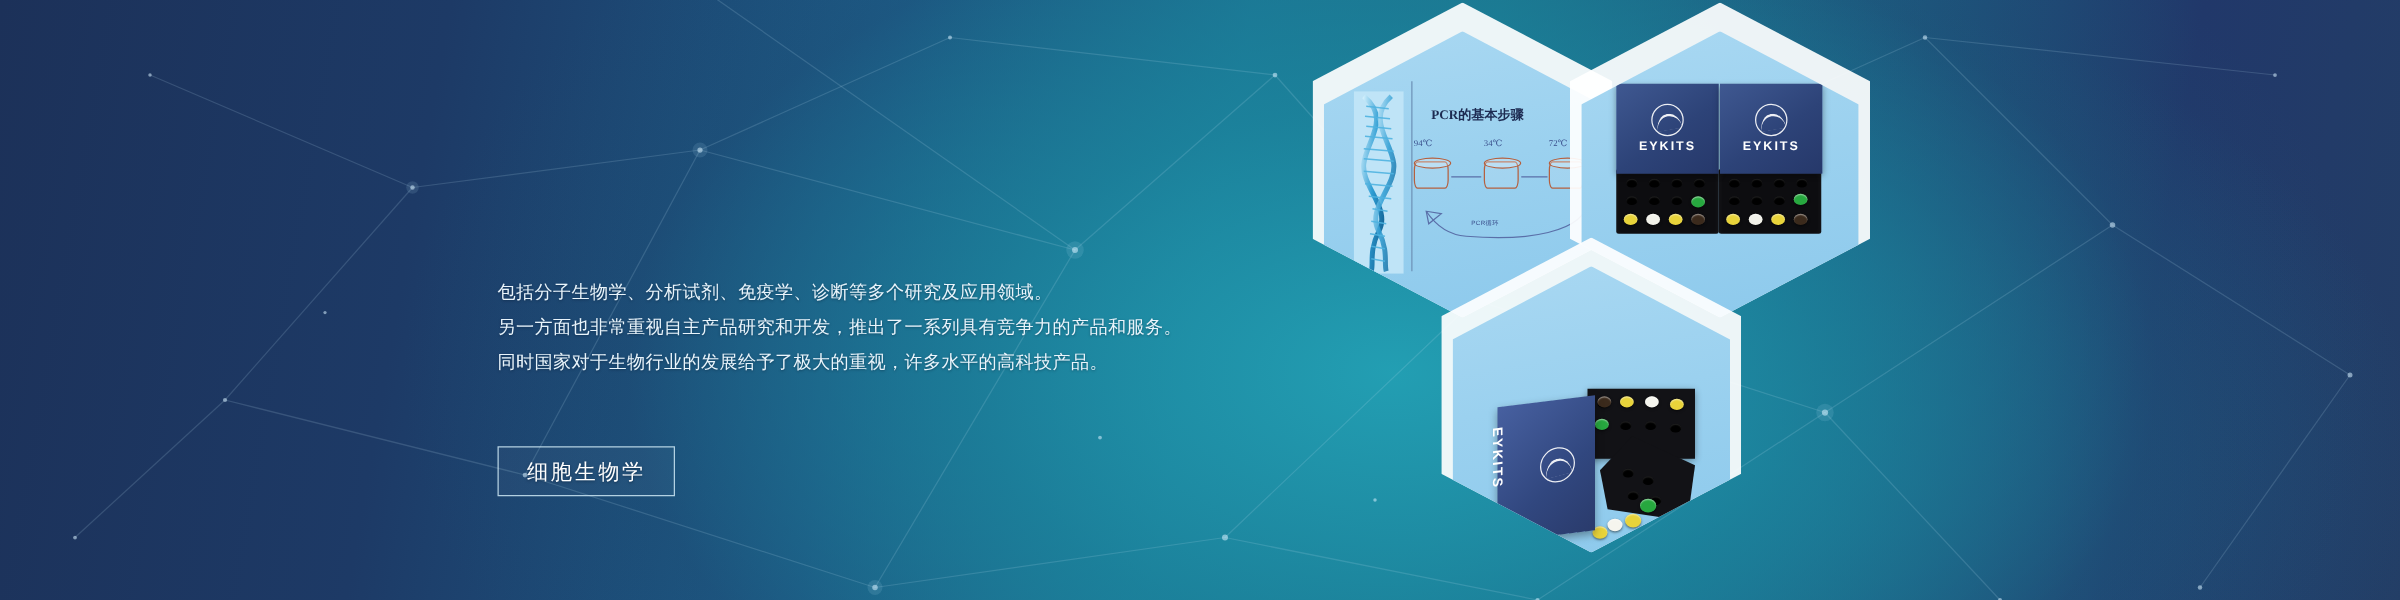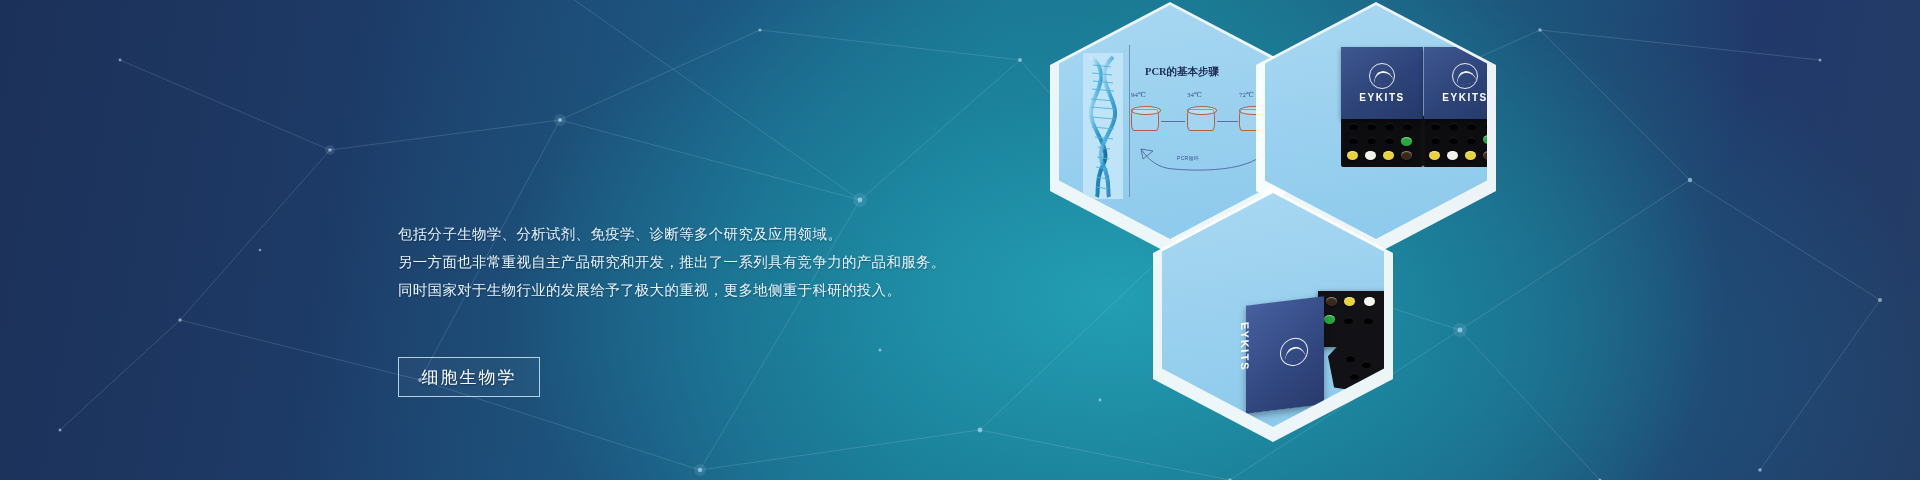"PCR的基本步骤" .hex-inner { top: 3px -> 23px }
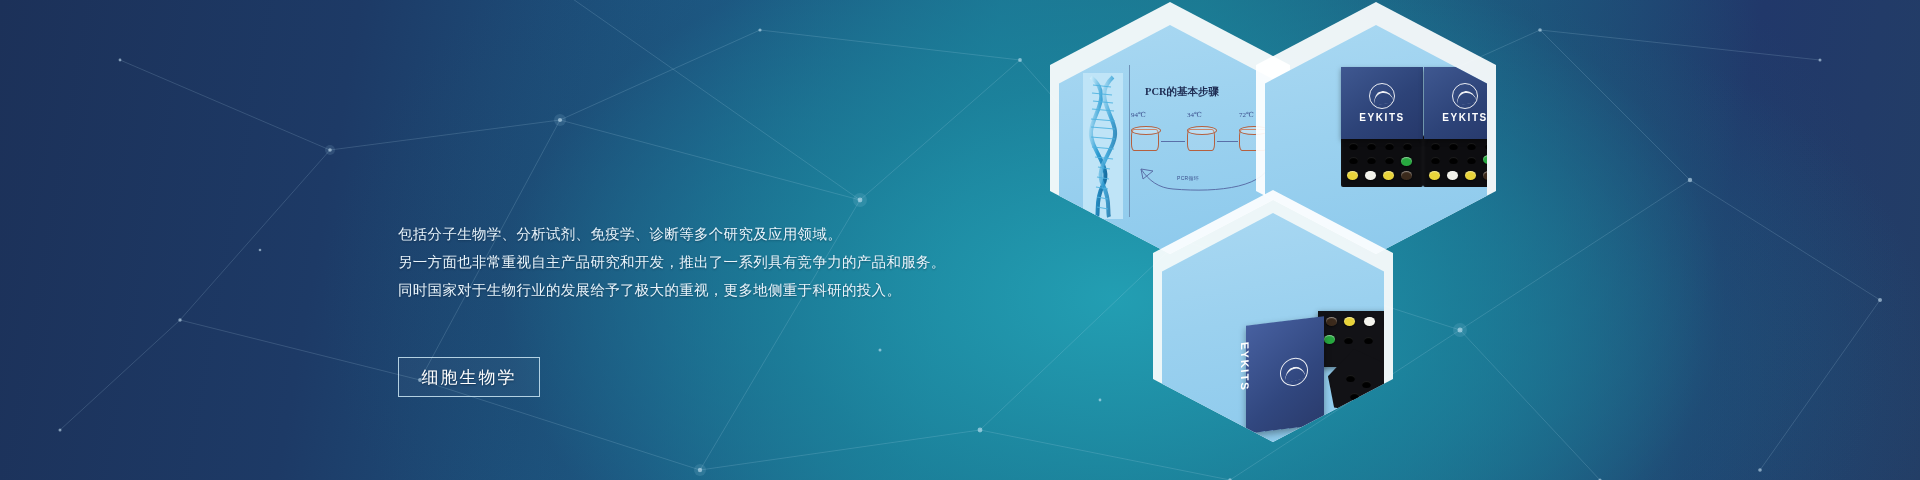"EYKITS" .kit-scene { margin-left: 48px -> none }
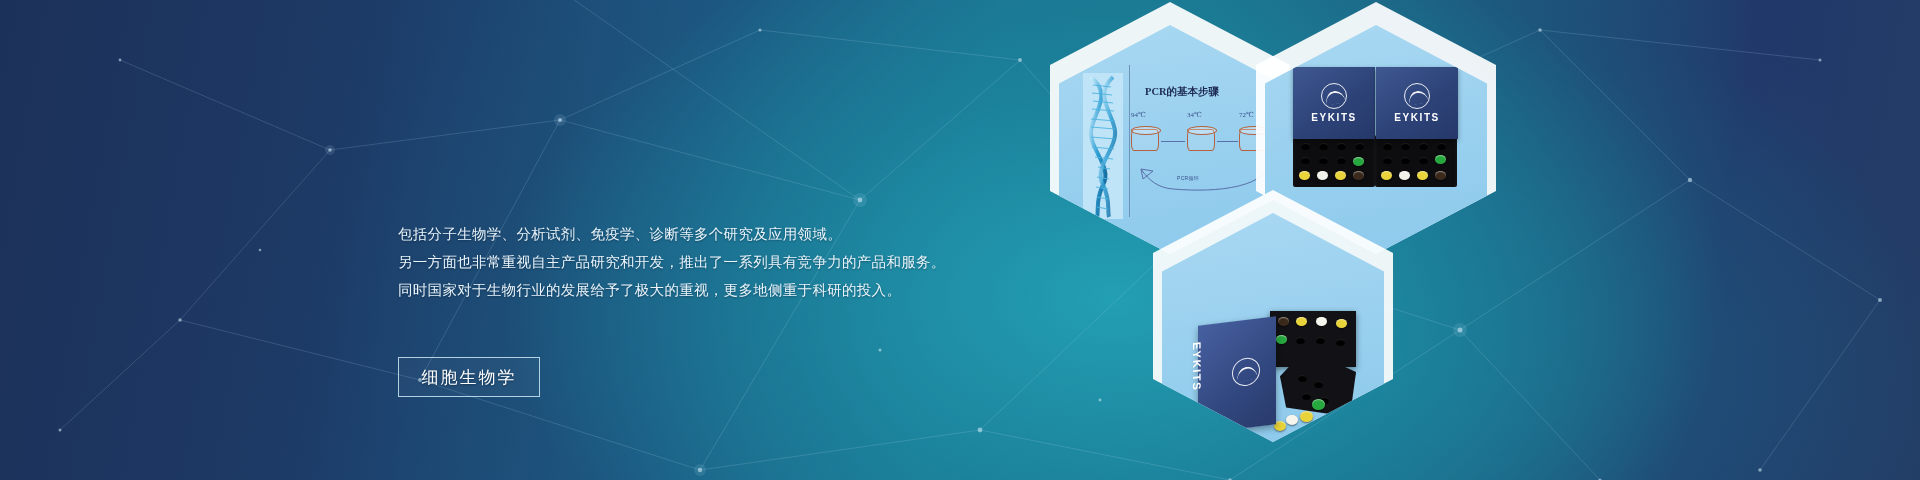"同时国家对于生物行业的发展给予了极大的重视，更多地侧重于科研的投入。" p { text: 更多地侧重于科研的投入 -> 许多水平的高科技产品 }
